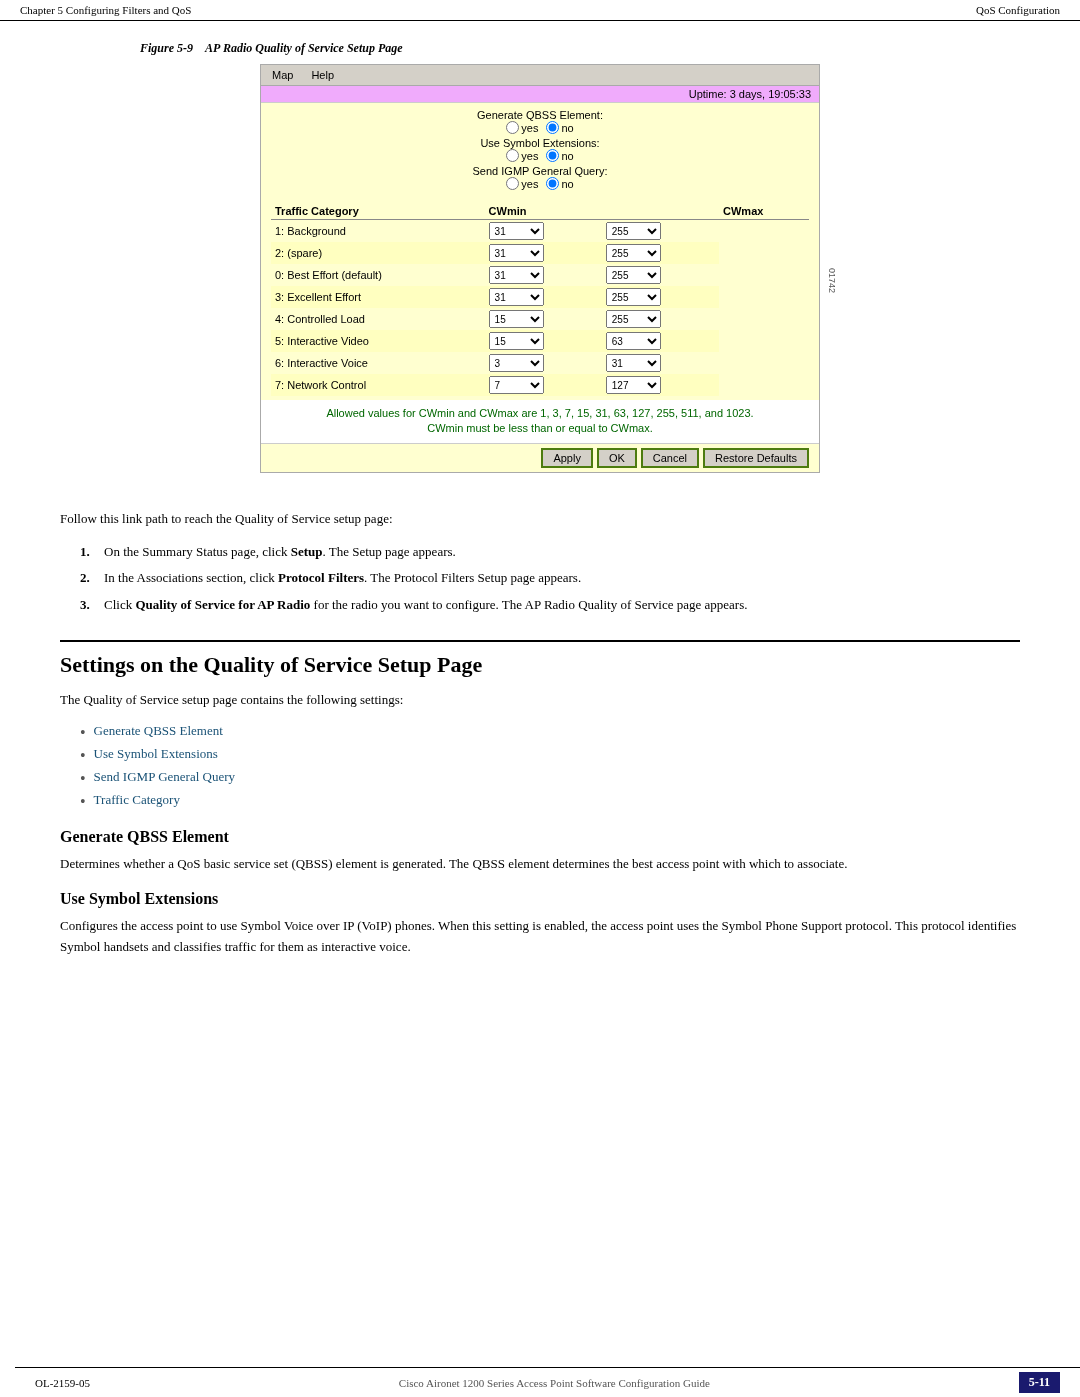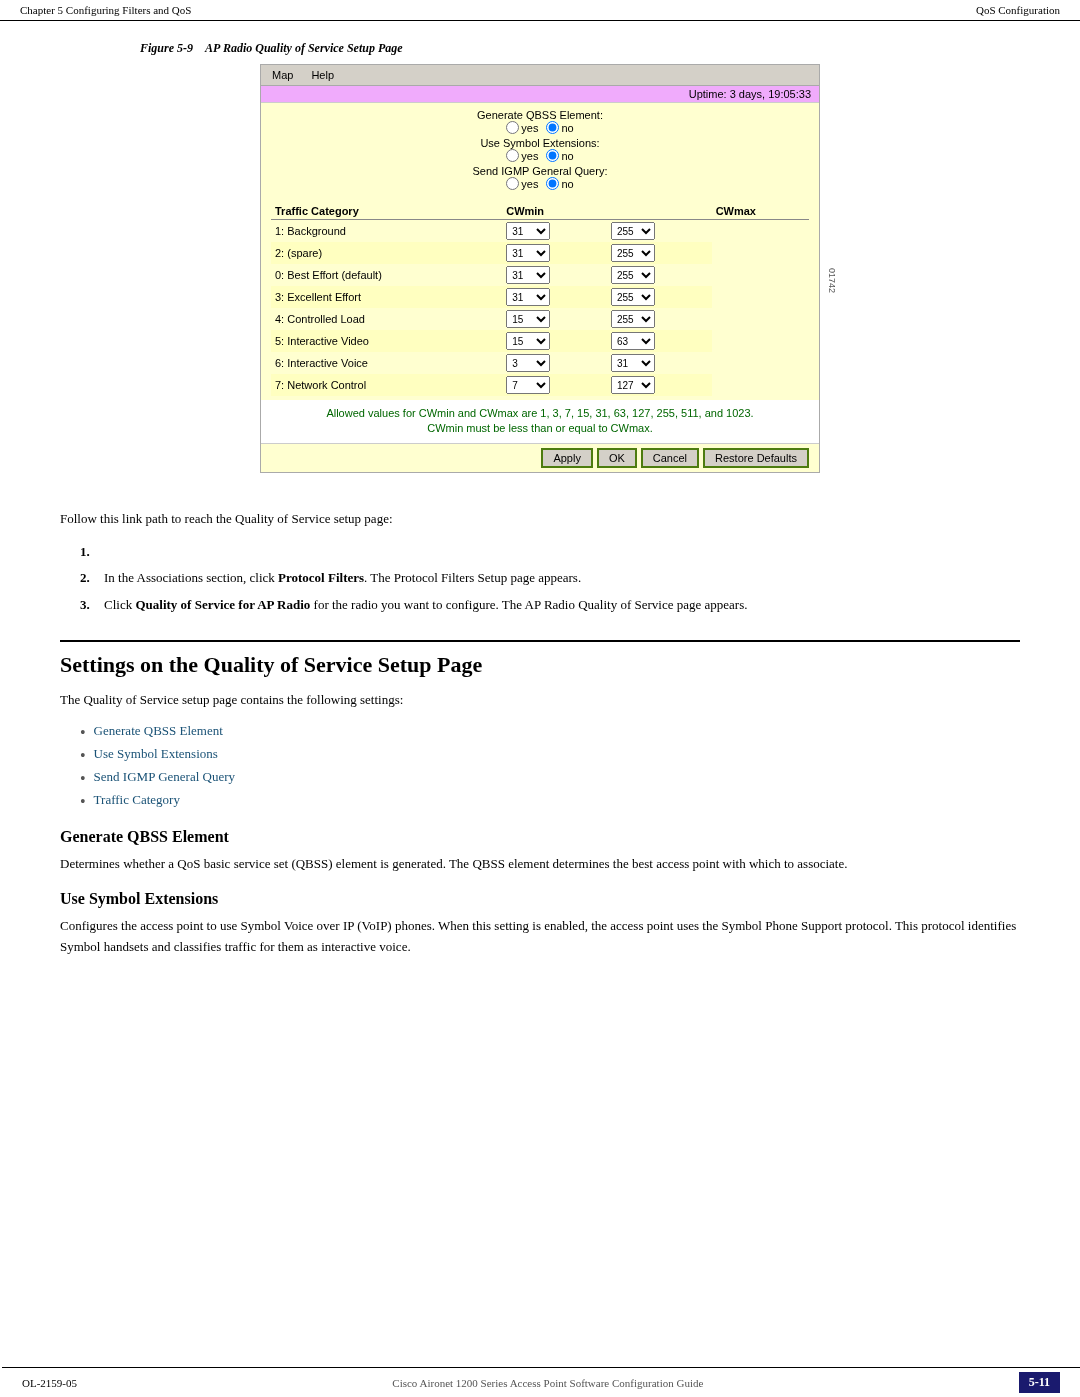"31" .qos-table select { width: 44px -> 55px }
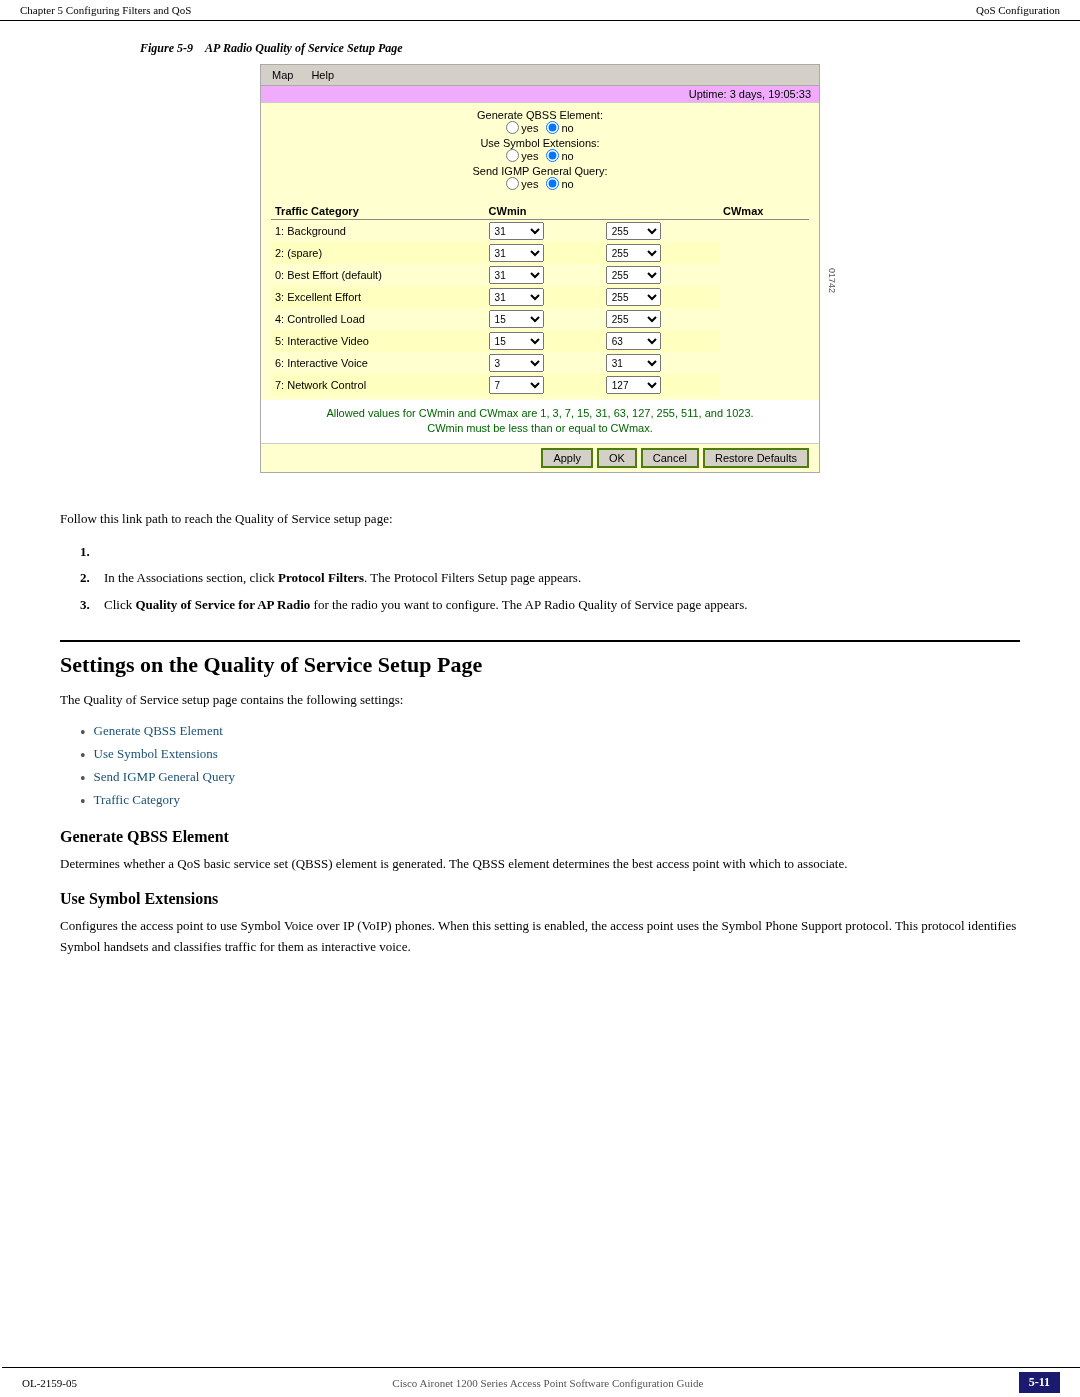"On the Summary Status page," span { html: none -> <span>On the Summary Status page, click <b>Setup</b>. The Setup page appears.</span> }
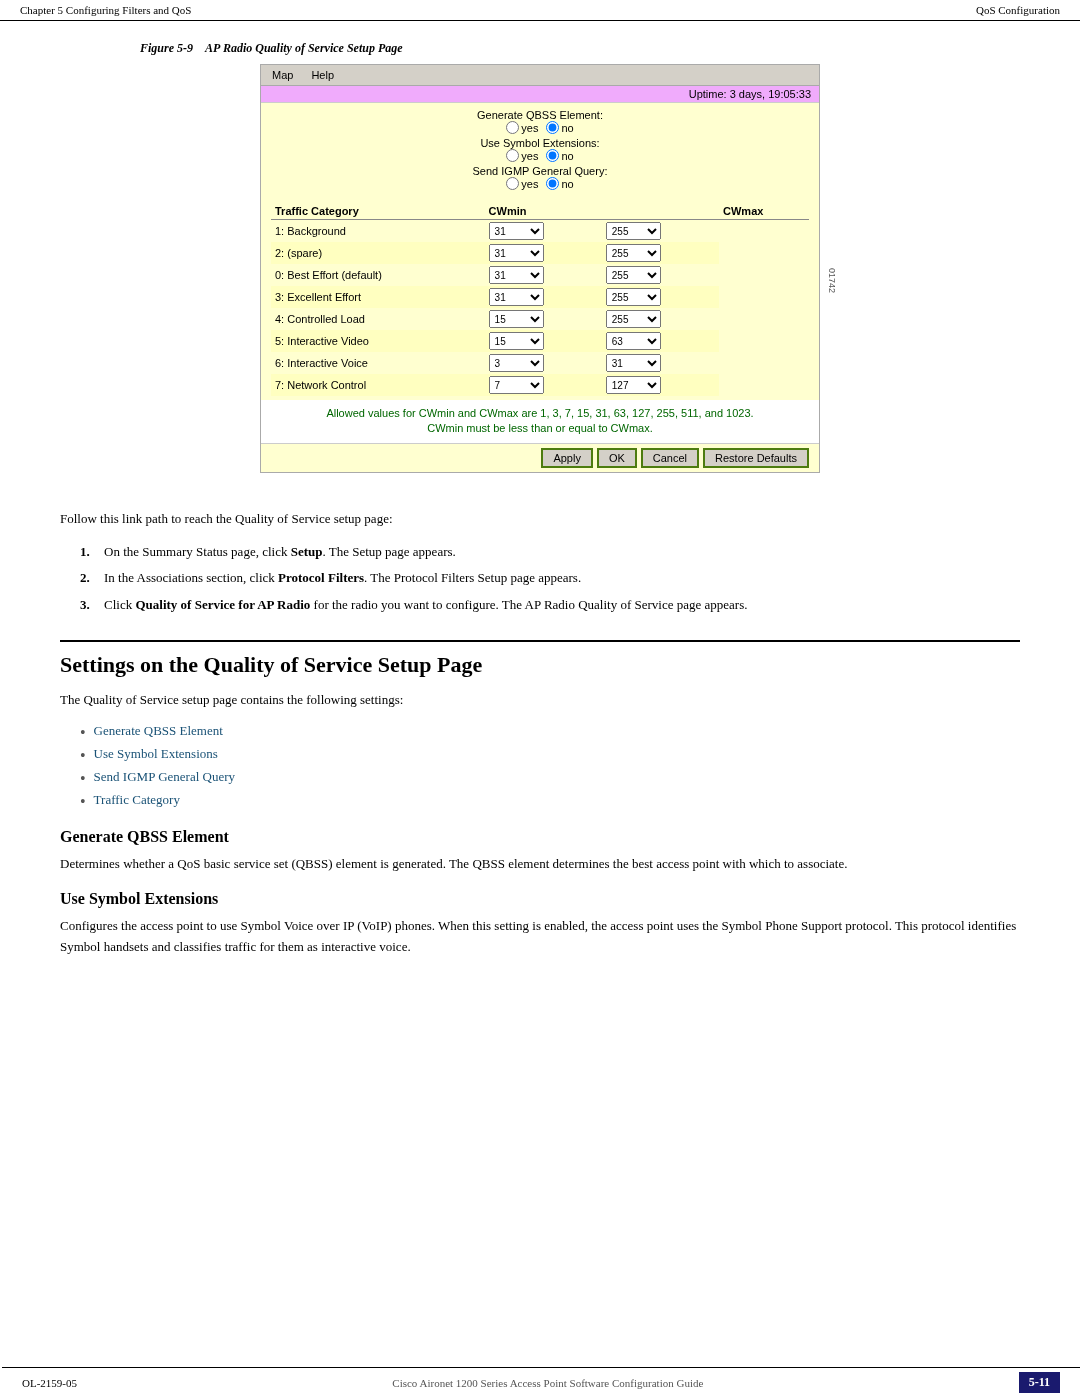"OL-2159-05" .footer-bar { left: 2px -> 15px }
